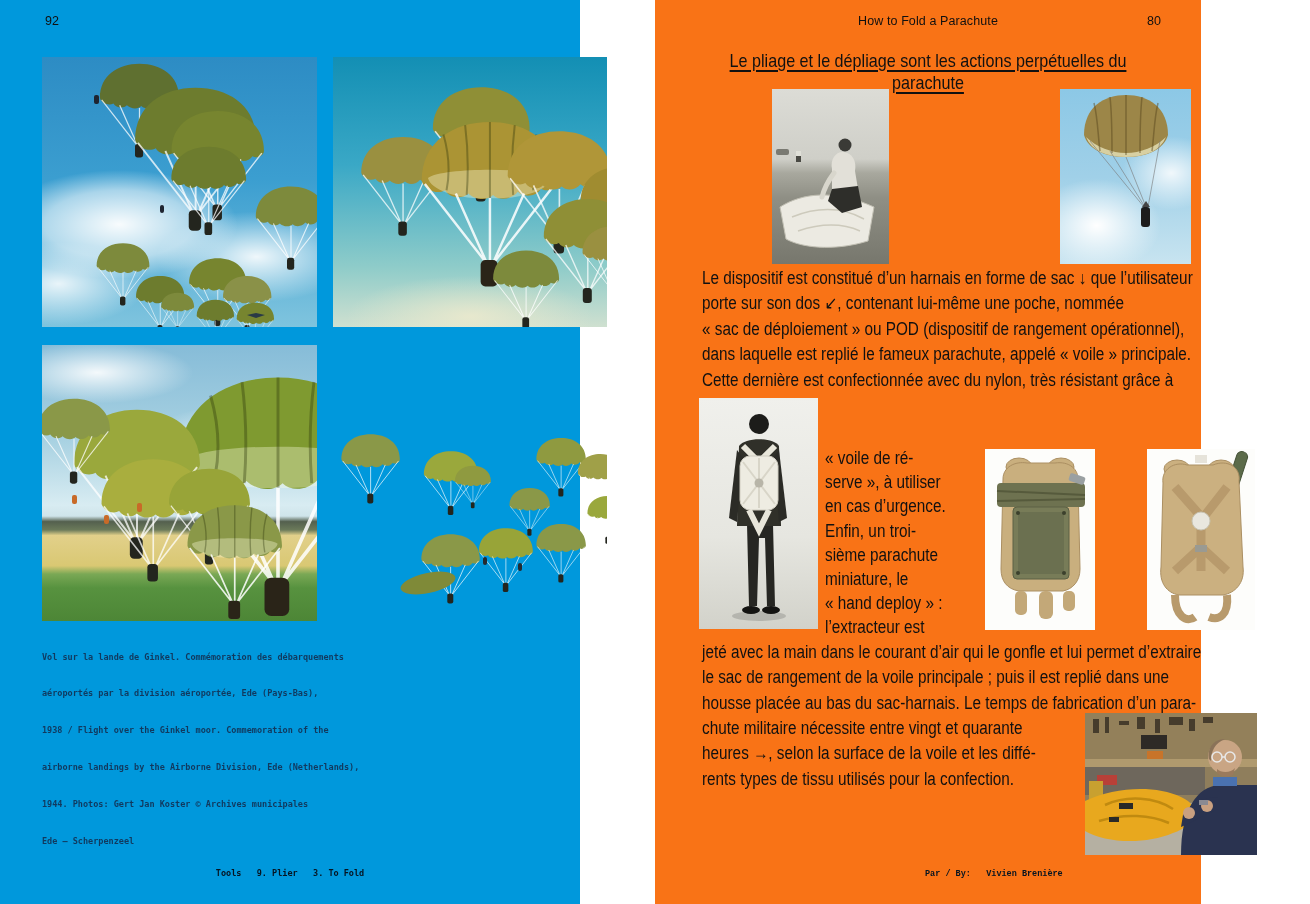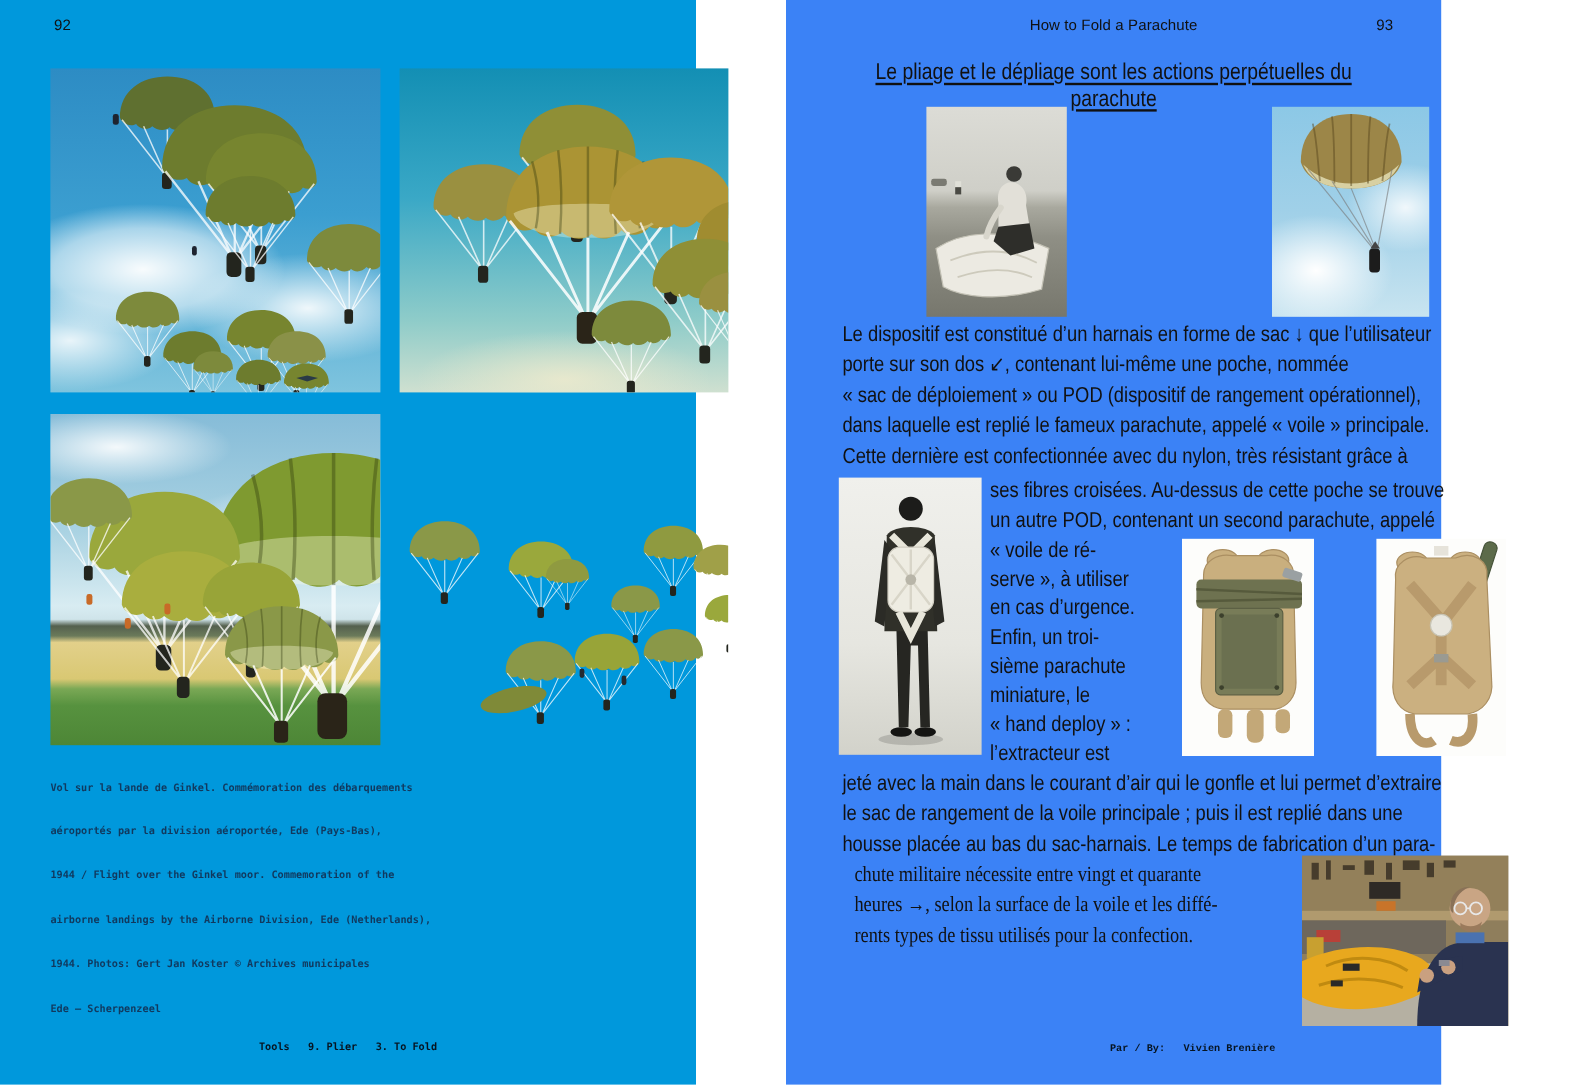"How to Fold a Parachute" #right-page { background: #3b82f6 -> #f97316 }
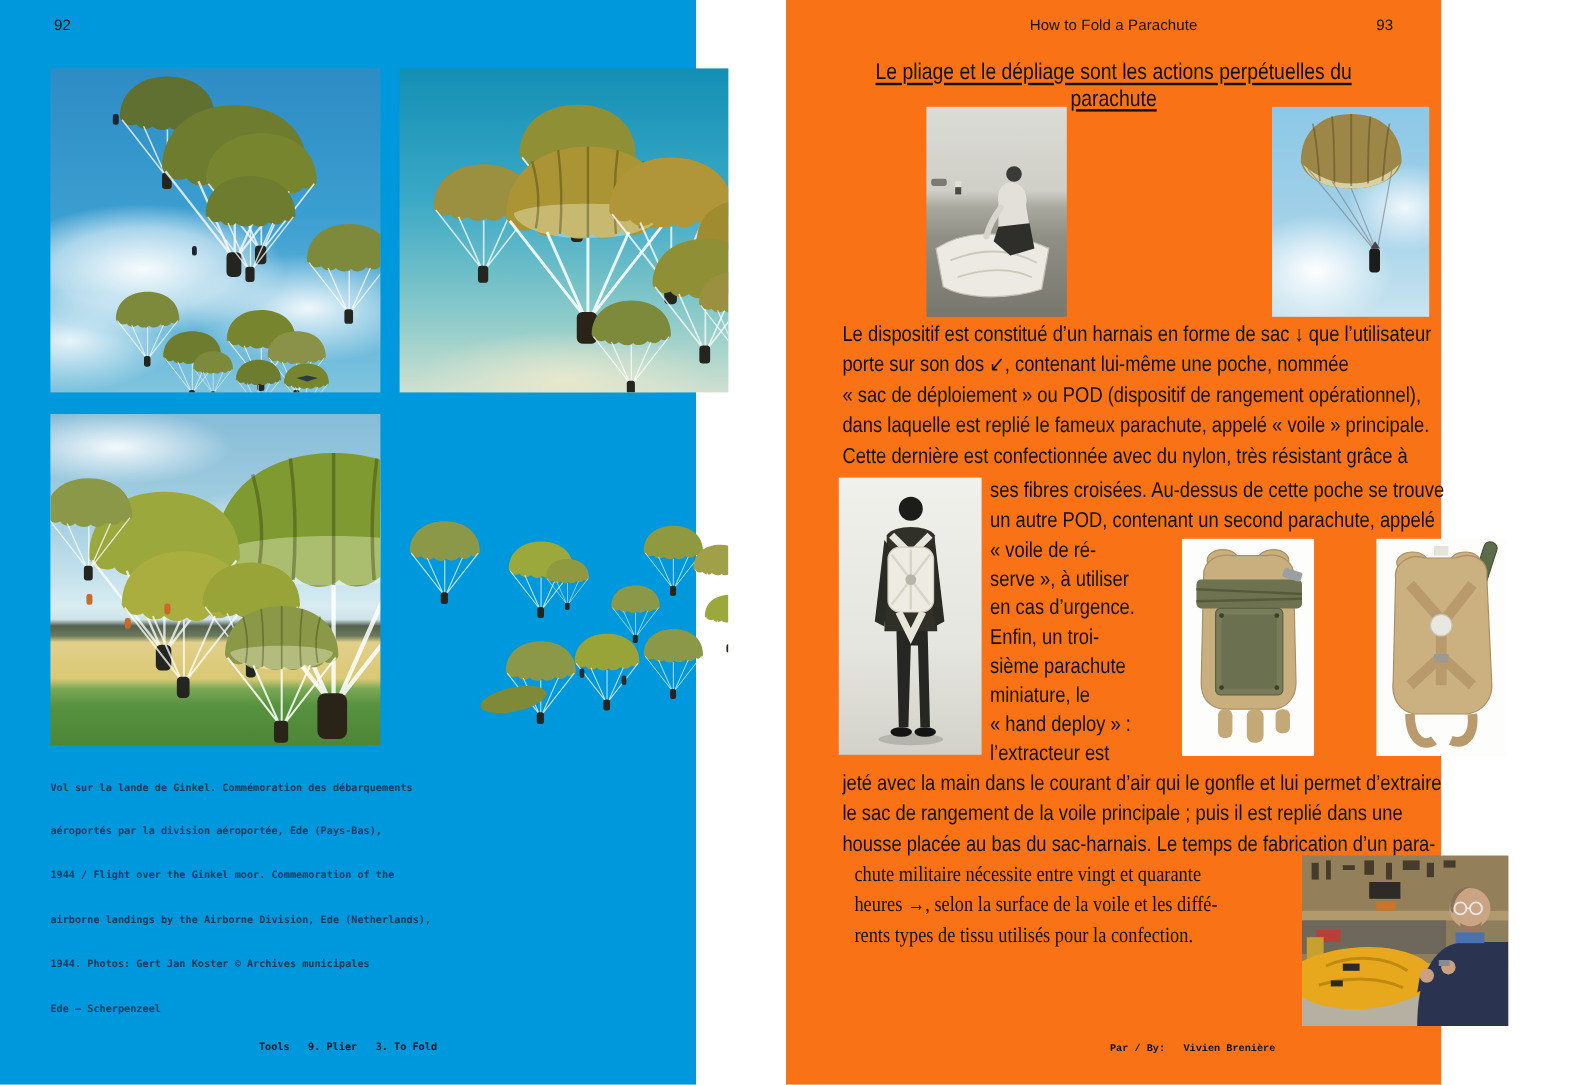"93" div.runhead { text: 93 -> 80 }
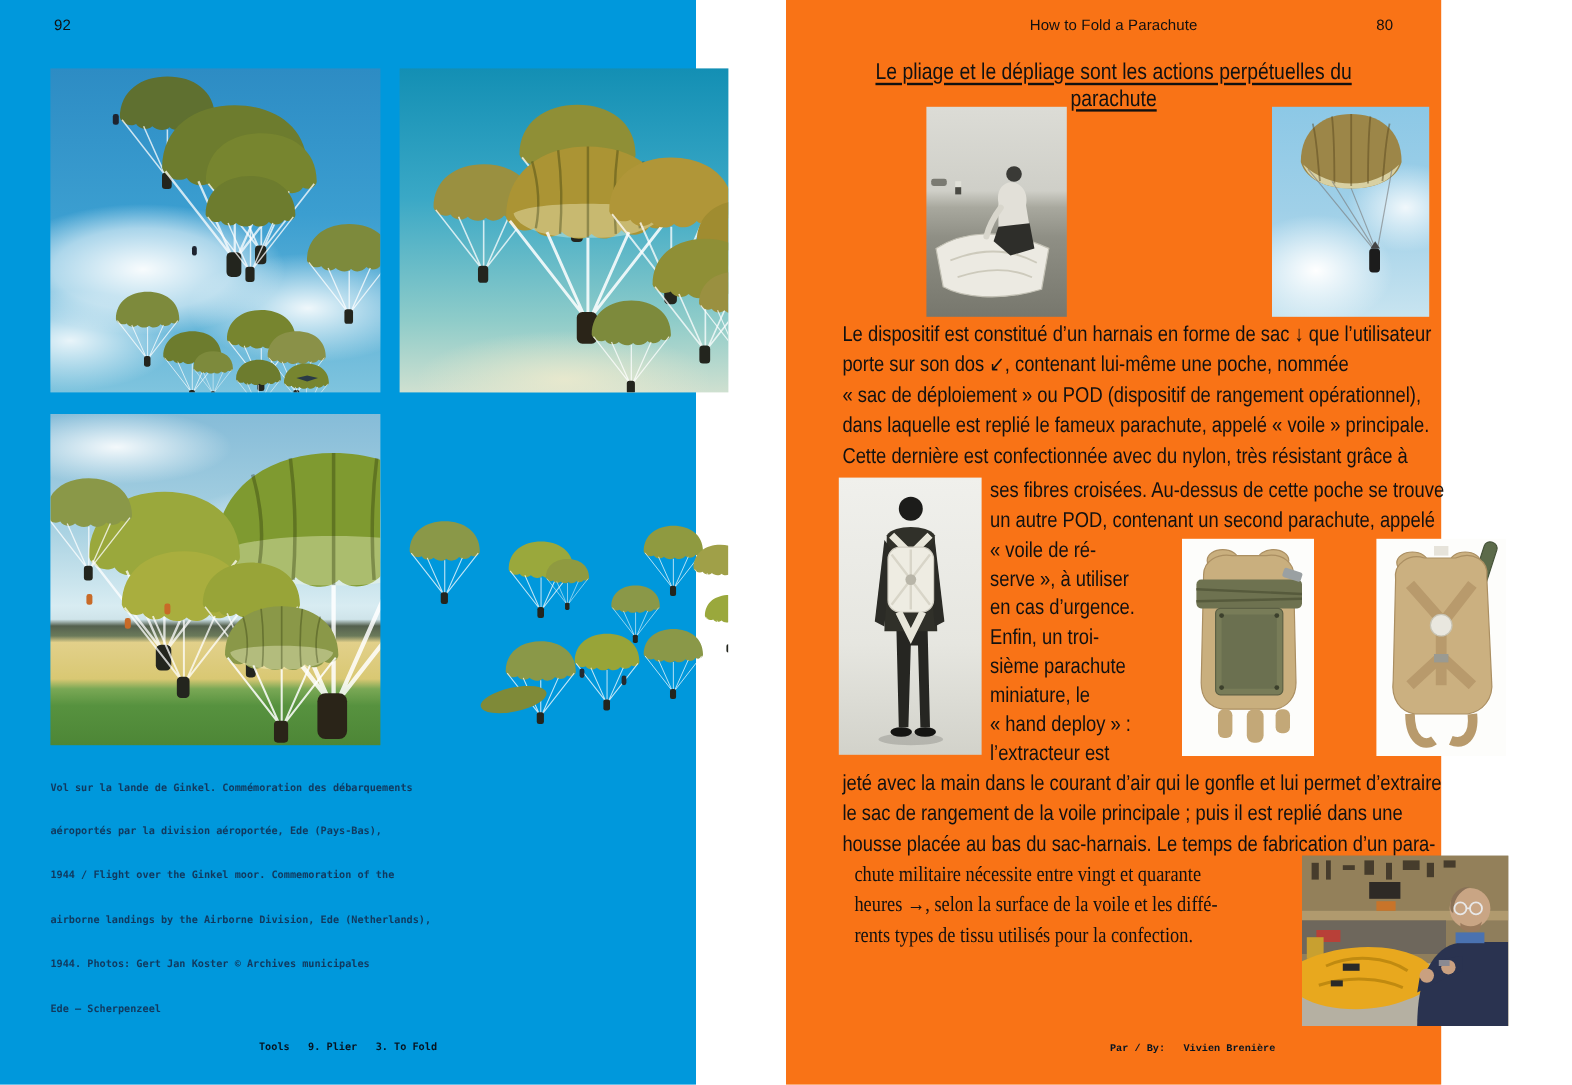"ses fibres croisées. Au-dessus de" div.textblock { html: <div> <div>ses fibres croisées. Au-dessus de cette poche se trouve</div> <div>un autre POD, contenant un second parachute, appelé</div> </div> -> none }
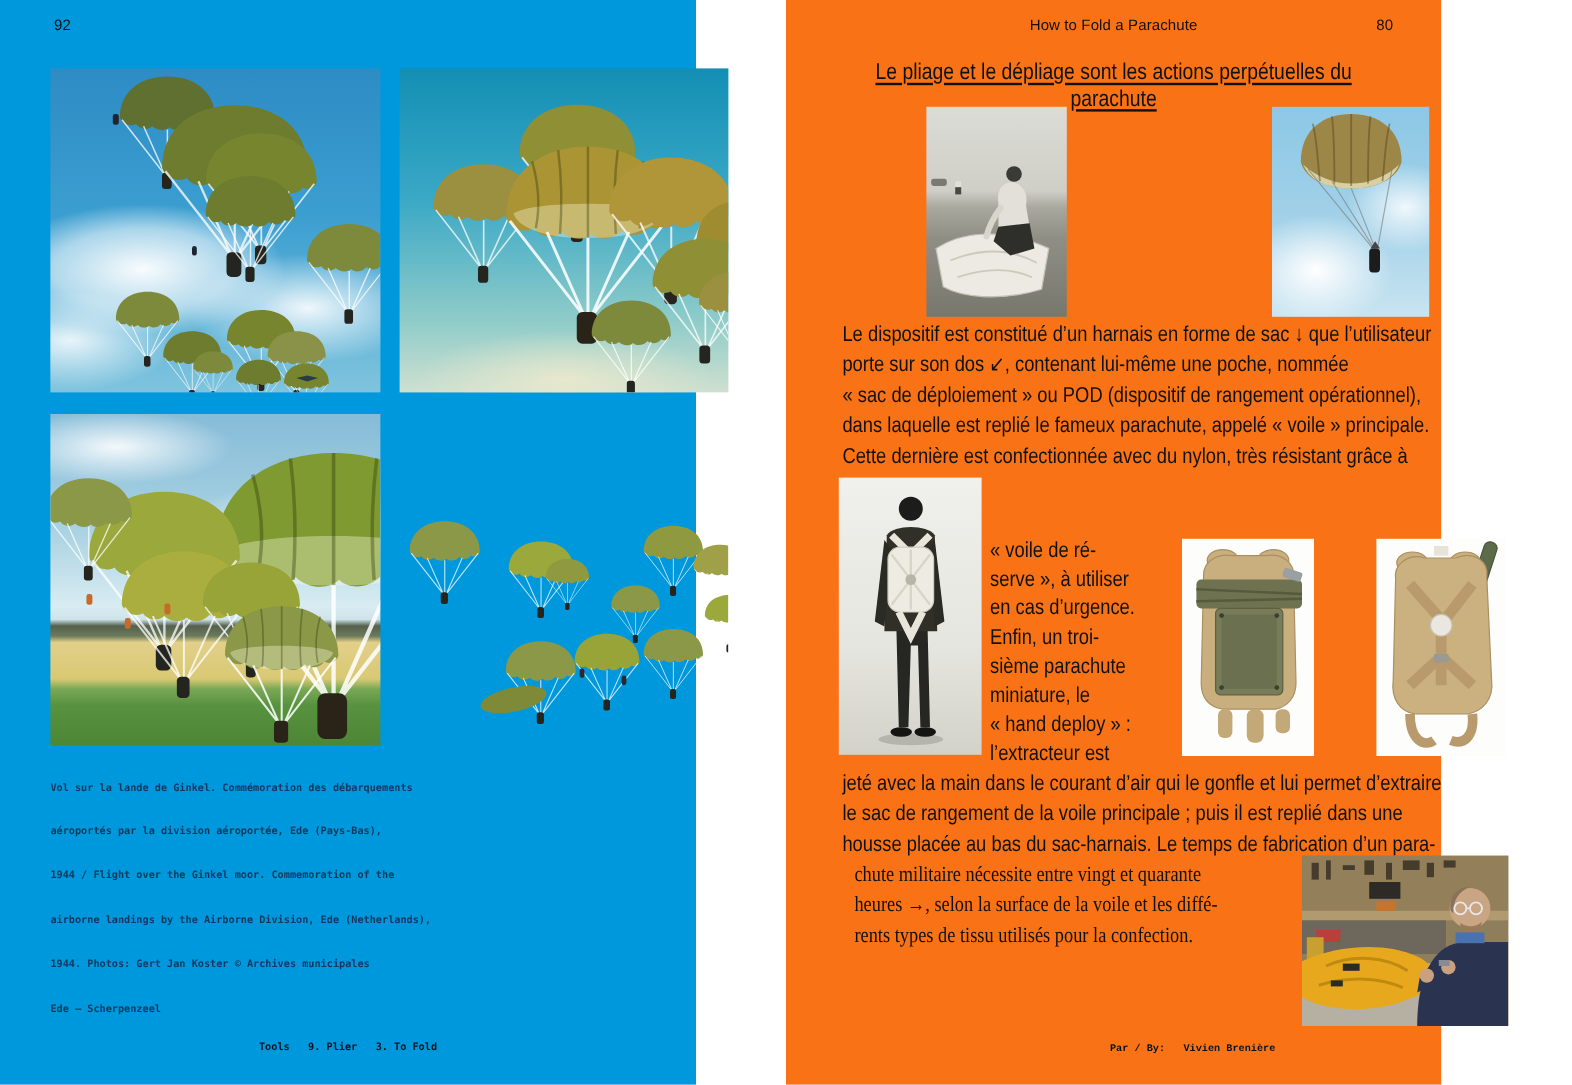"1944 / Flight over the" div { text: 1944 -> 1938 }
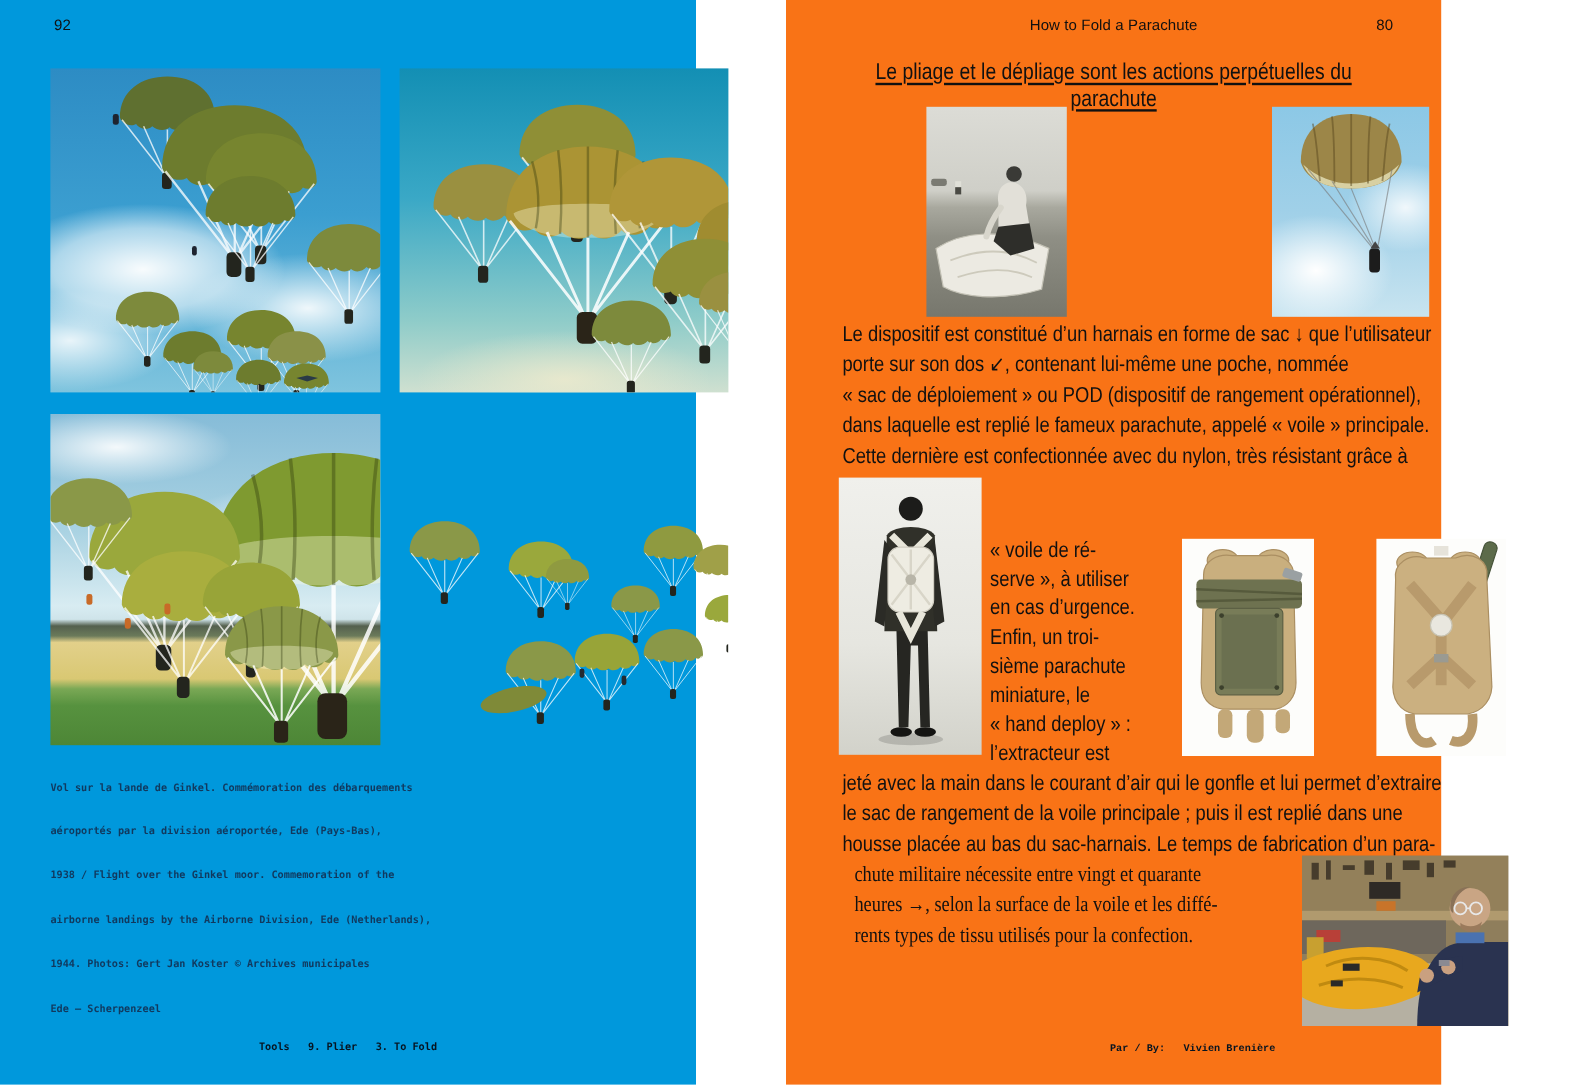"chute militaire nécessite entre vingt" #para5 { font-family: Liberation Serif, serif -> none; left: 57px -> 47px }
